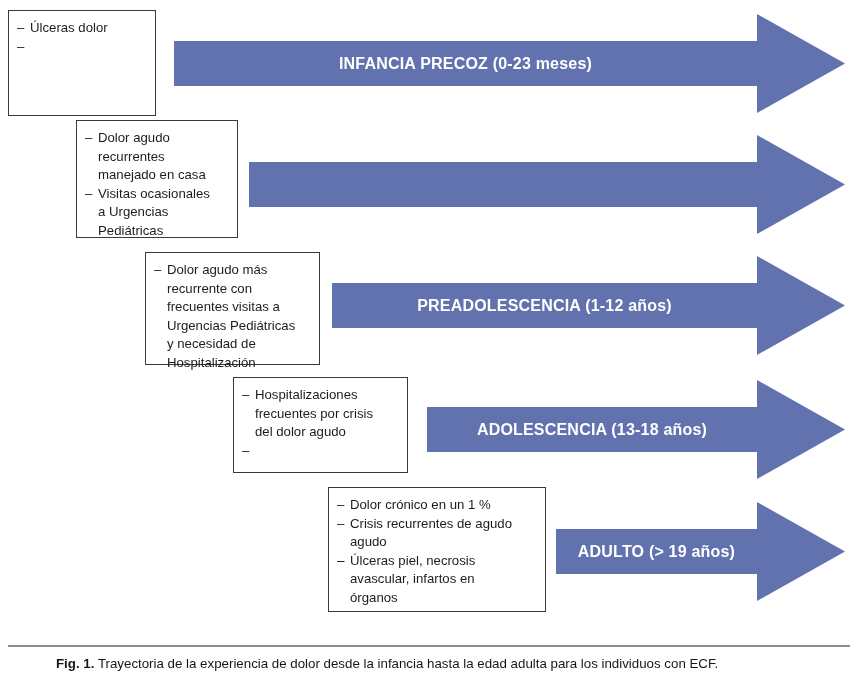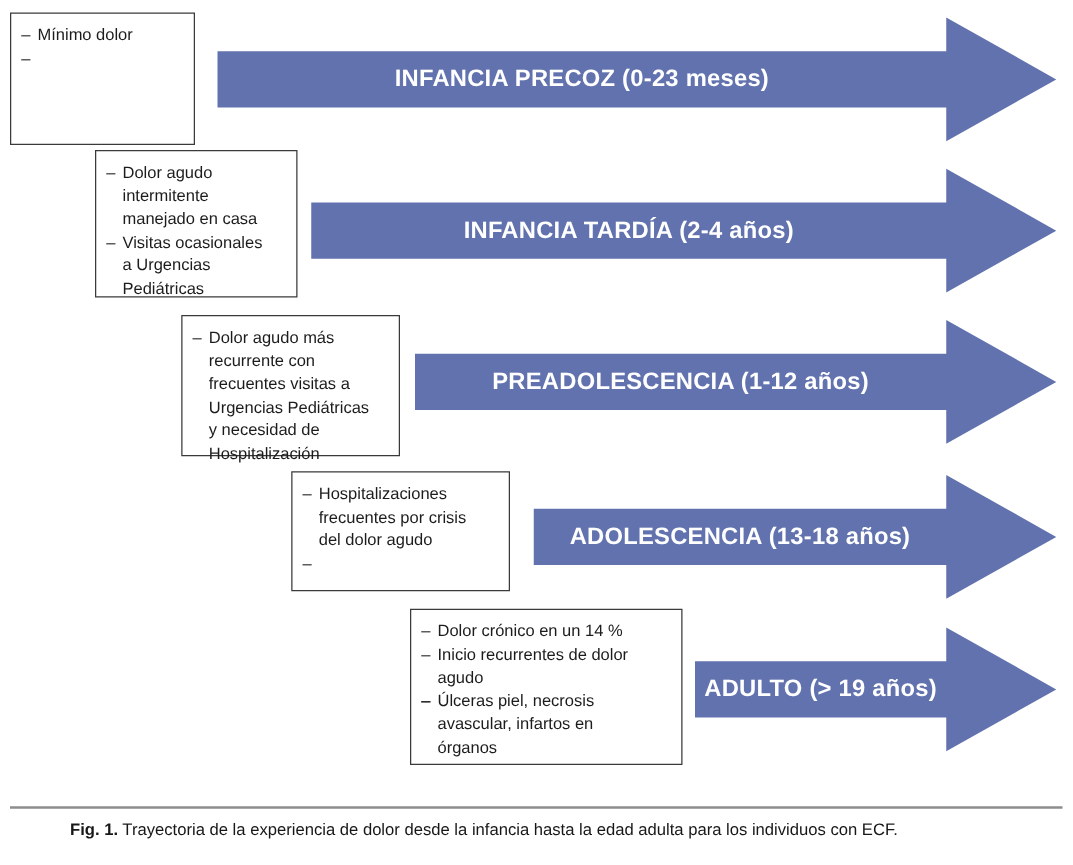"Mínimo dolor" span { text: Mínimo -> Úlceras }
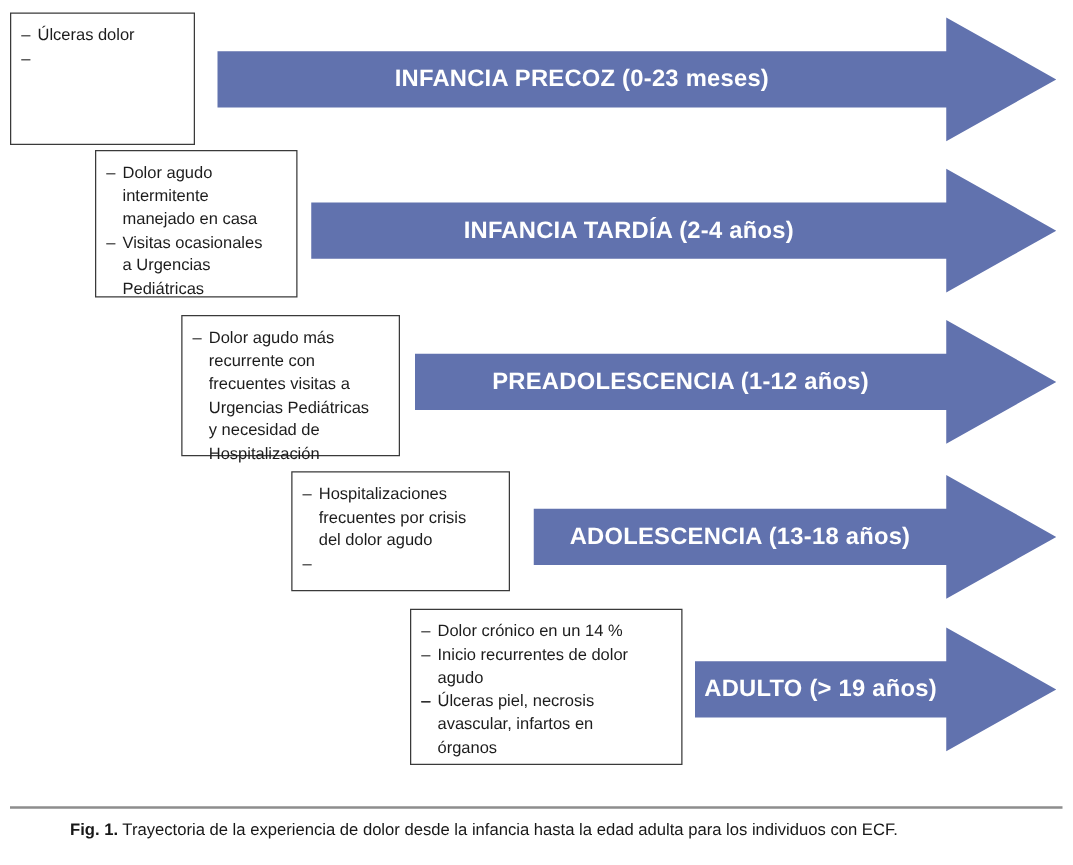"INFANCIA PRECOZ (0-23 meses)" .arrow-label { font-size: 19px -> 16px }
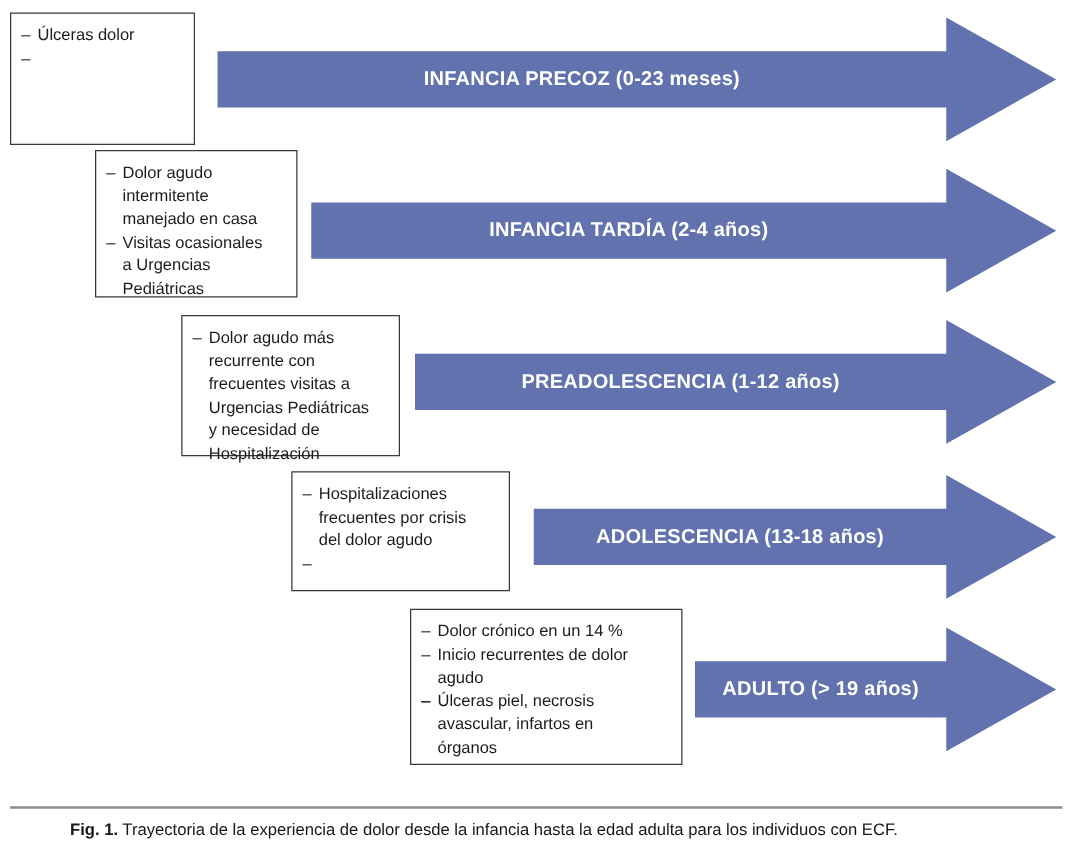"Dolor agudo" span { text: intermitente -> recurrentes }
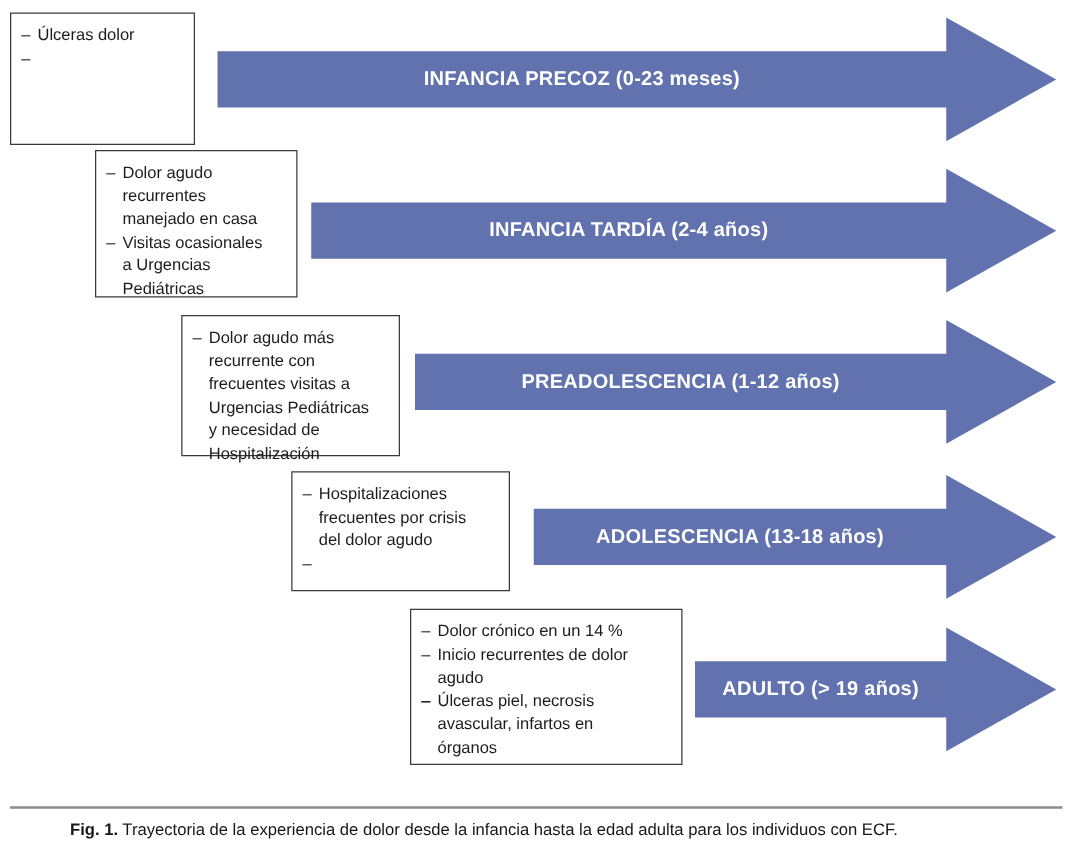"INFANCIA TARDÍA (2-4 años)" div.arrow-label { html: <div>INFANCIA TARDÍA (2-4 años)</div> -> none }
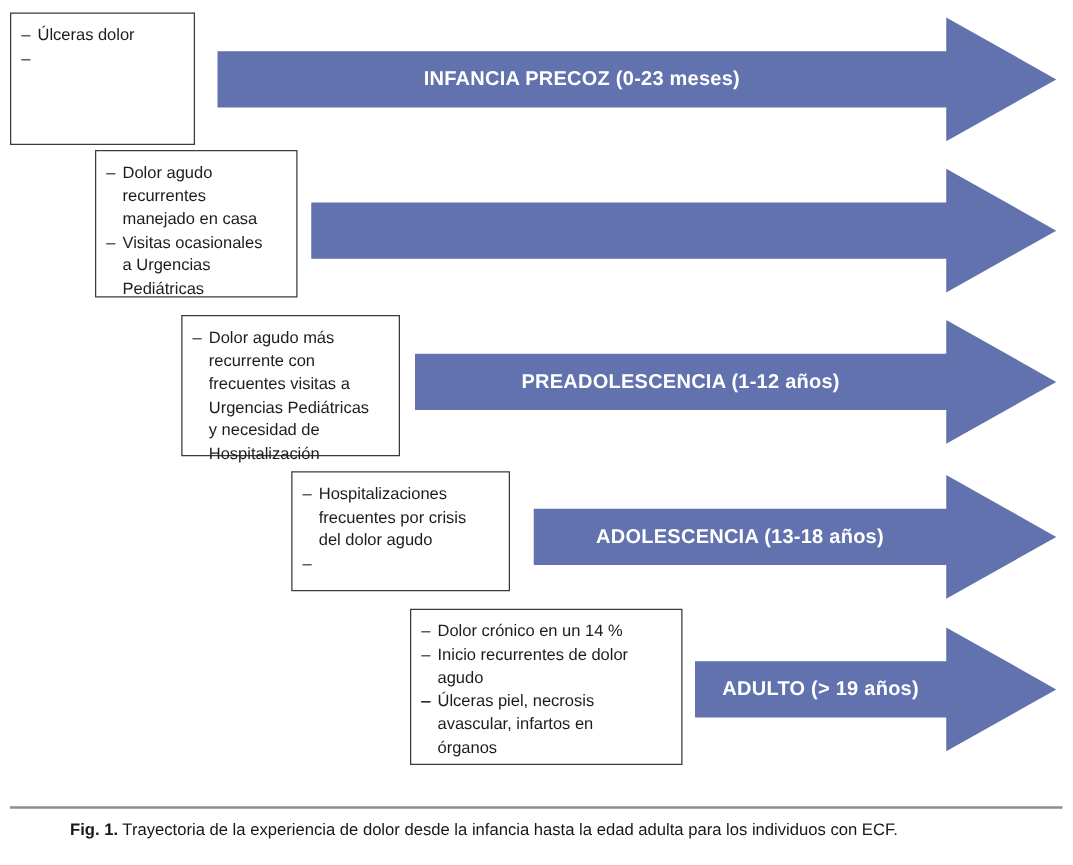"Dolor crónico en un 14" span { text: 14 -> 1 }
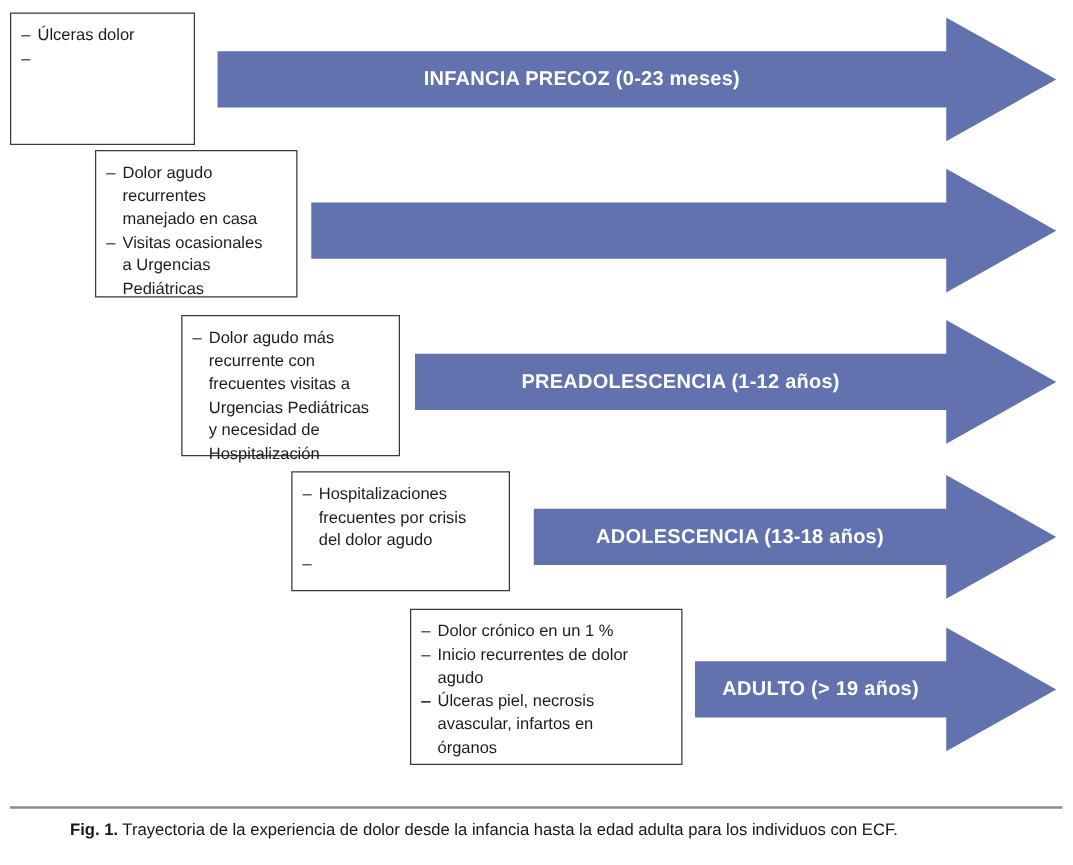"Inicio recurrentes de dolor" span { text: Inicio recurrentes de dolor -> Crisis recurrentes de agudo }
